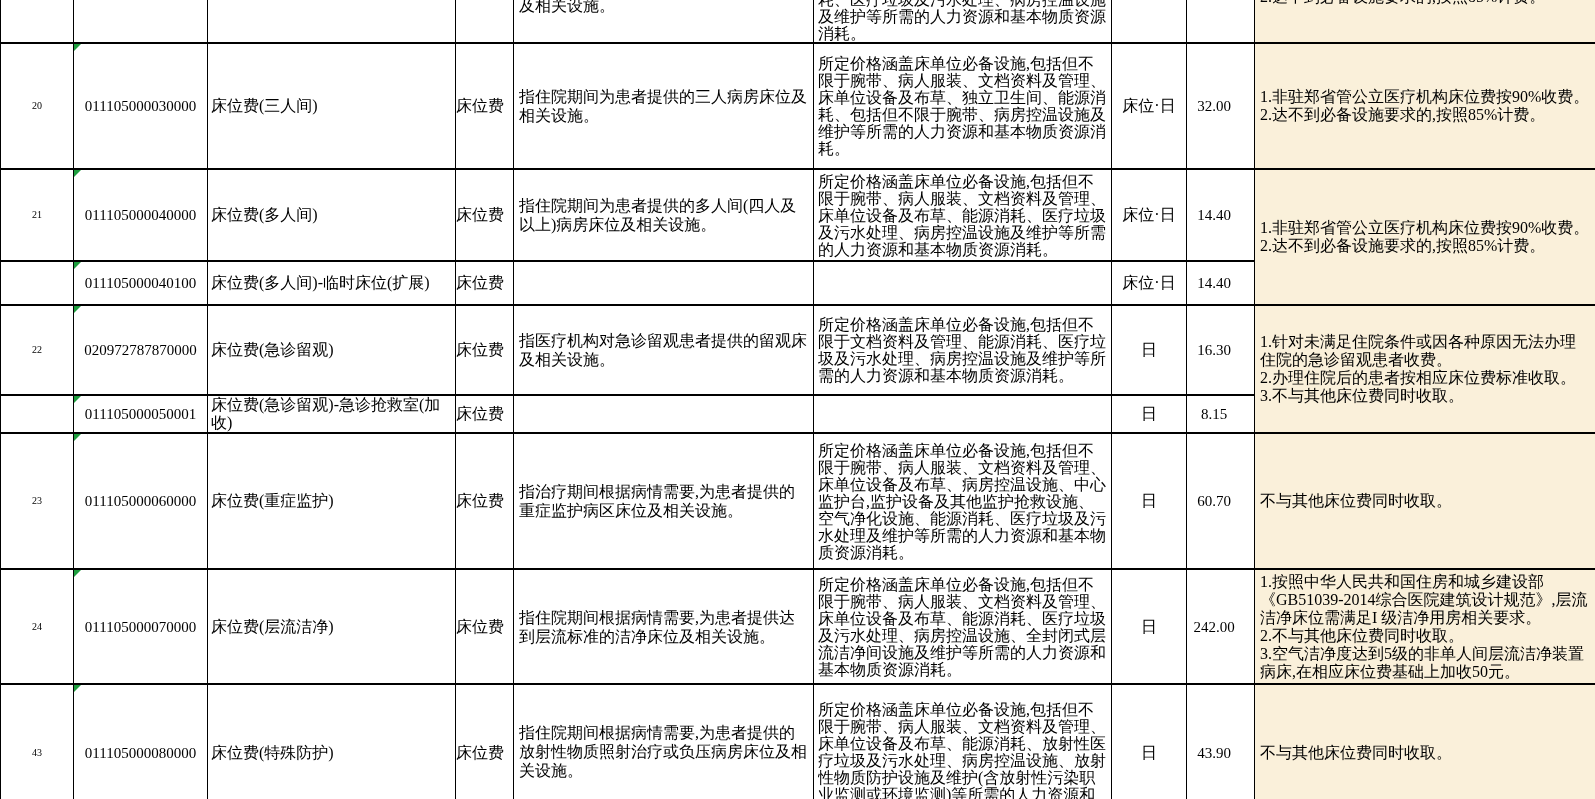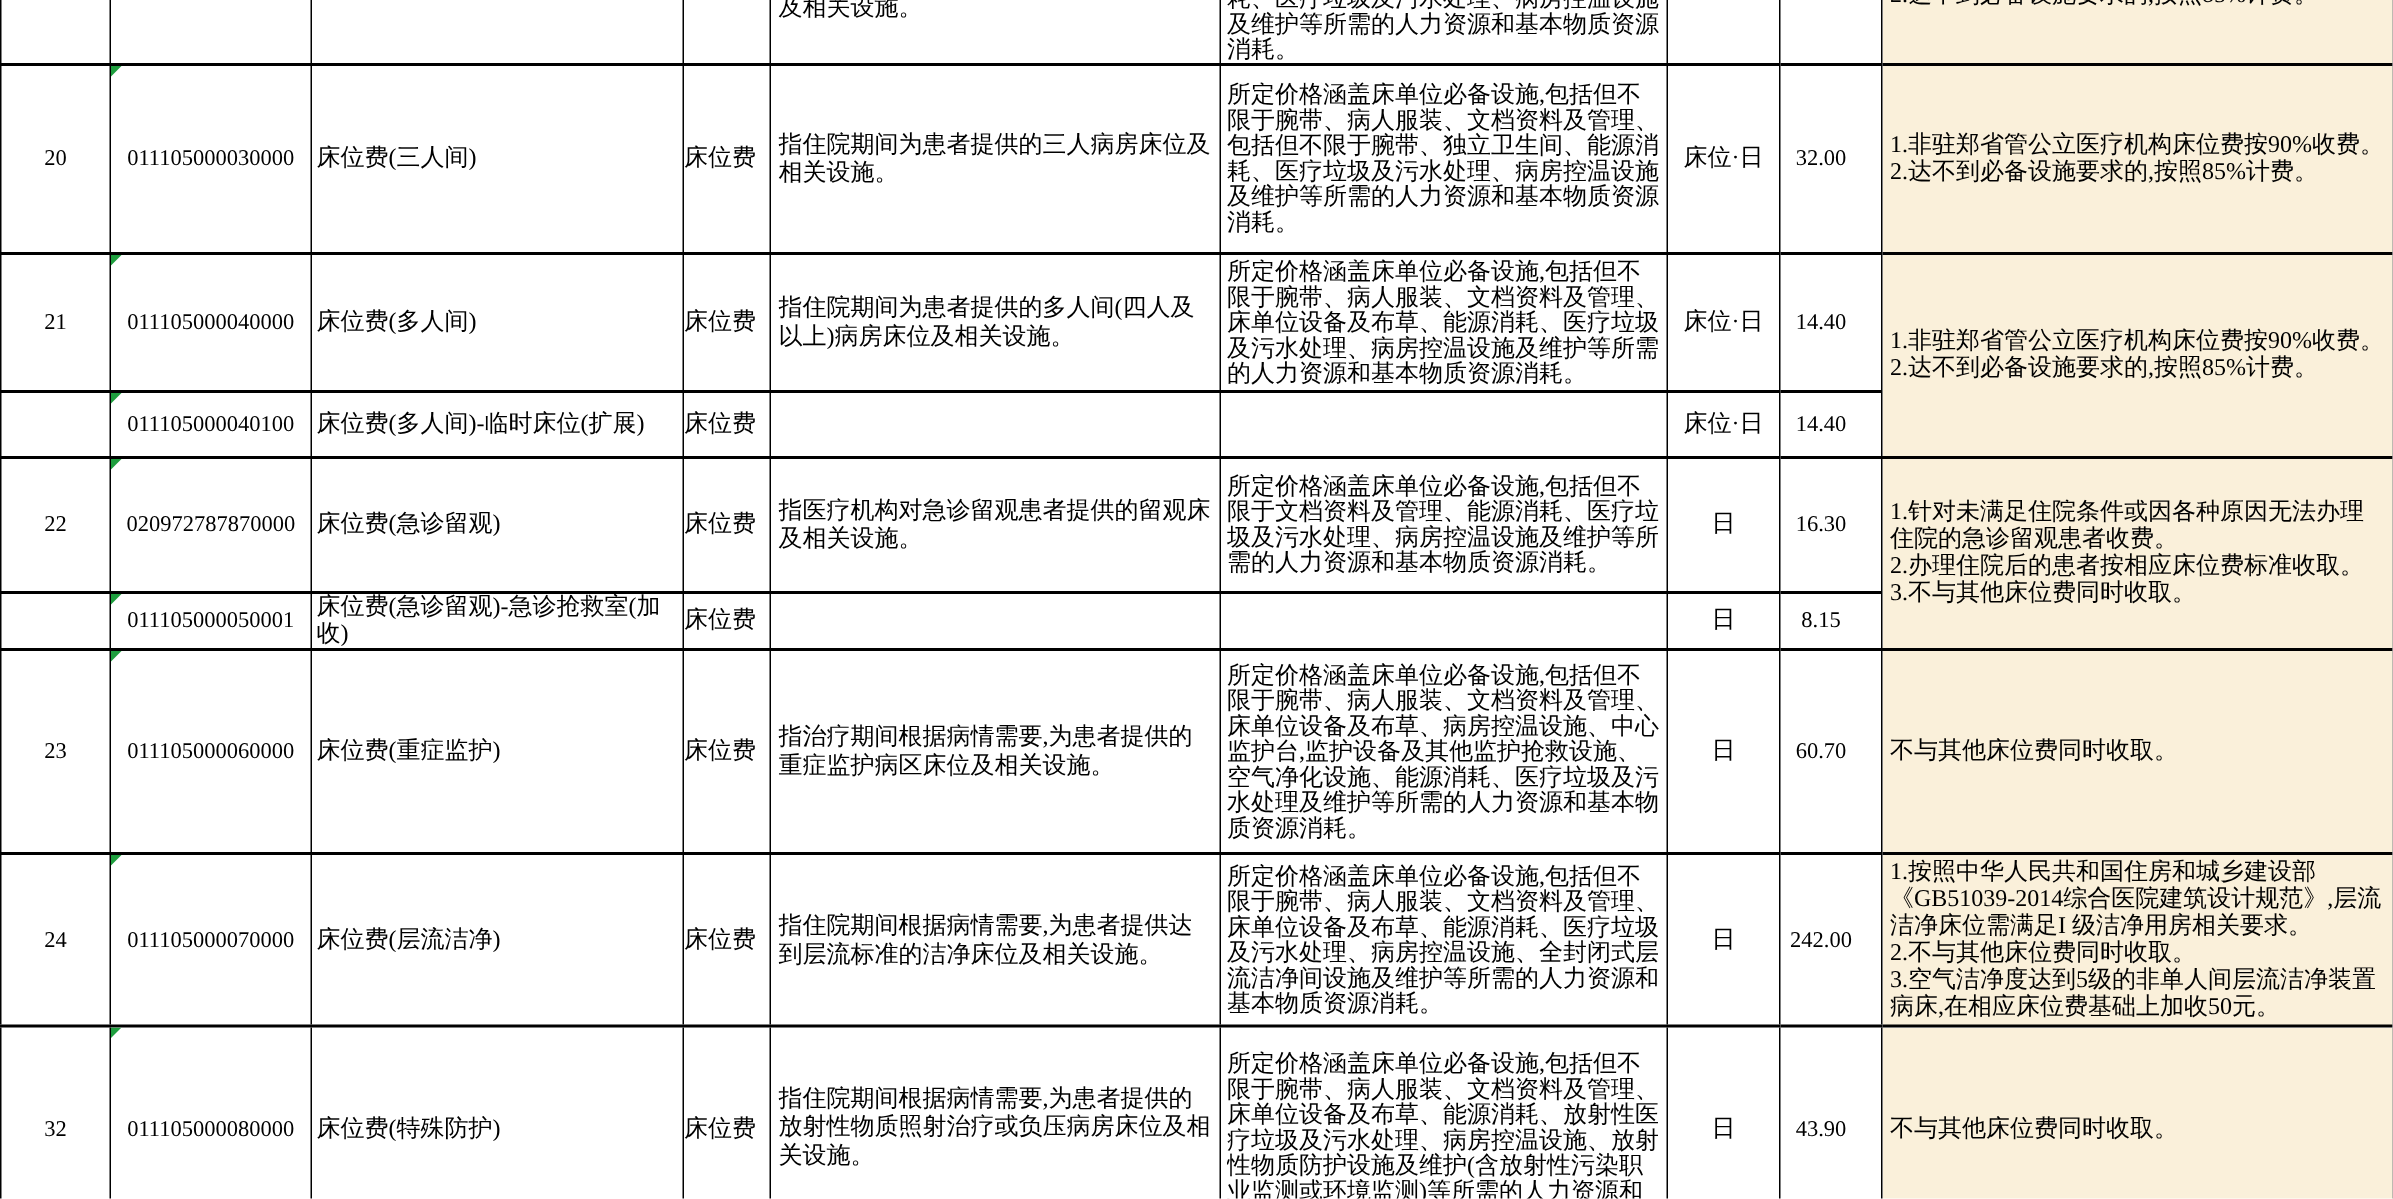"所定价格涵盖床单位必备设施,包括但不限于腕带、病人服装、文档资料及管理、包括但不" div.cw { text: 包括但不限于腕带、独立卫生间、能源消耗、医疗垃圾及污水处理 -> 床单位设备及布草、独立卫生间、能源消耗、包括但不限于腕带 }
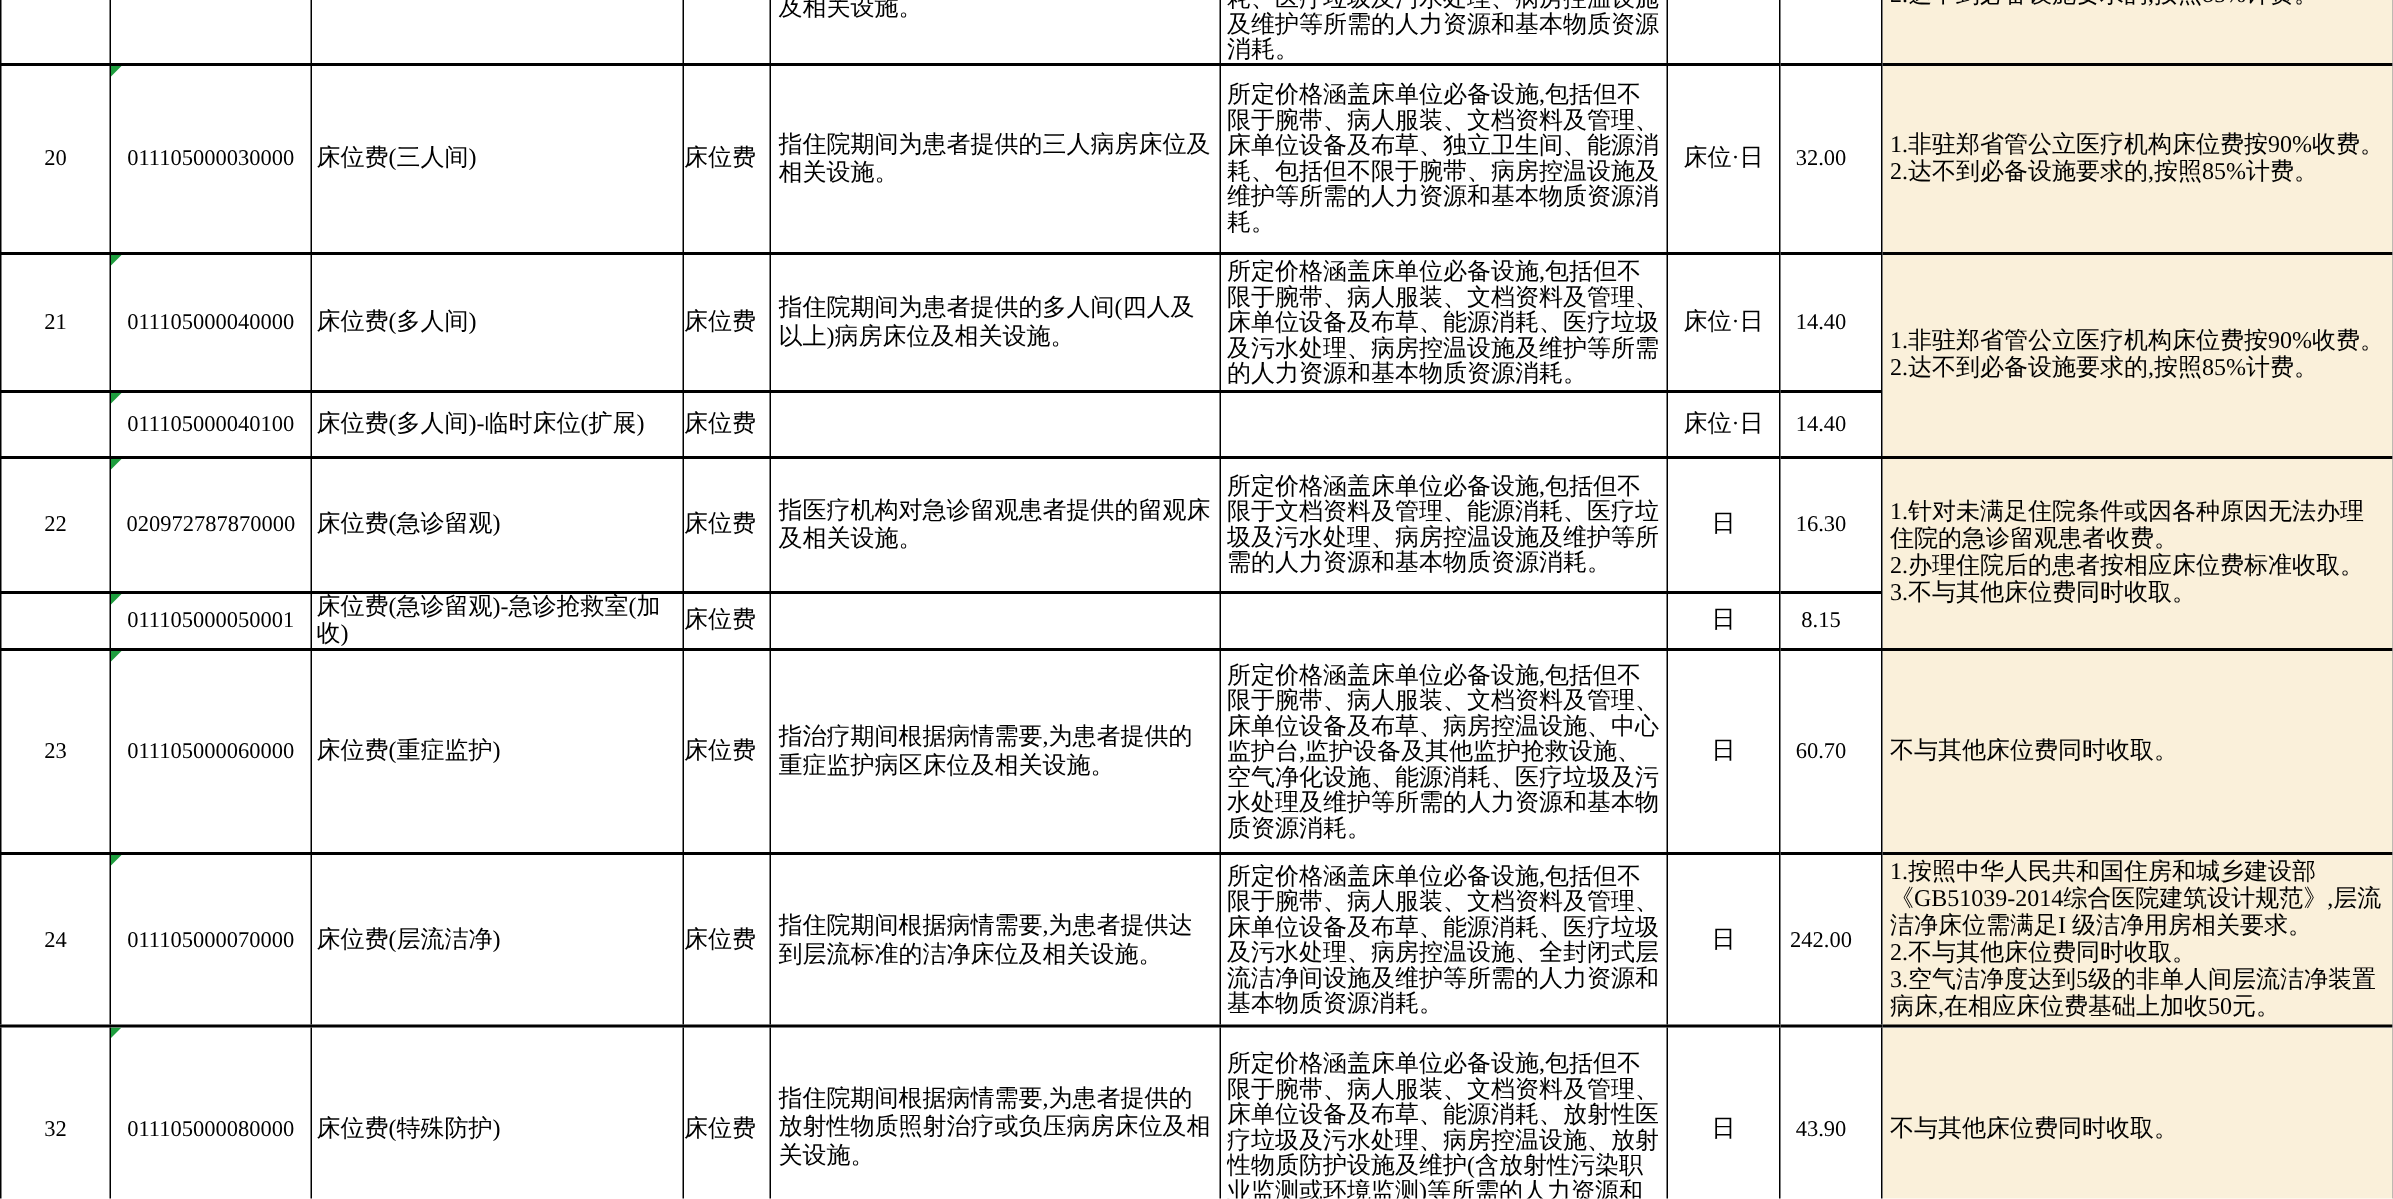"20" .c-no { font-size: 15px -> 10px }
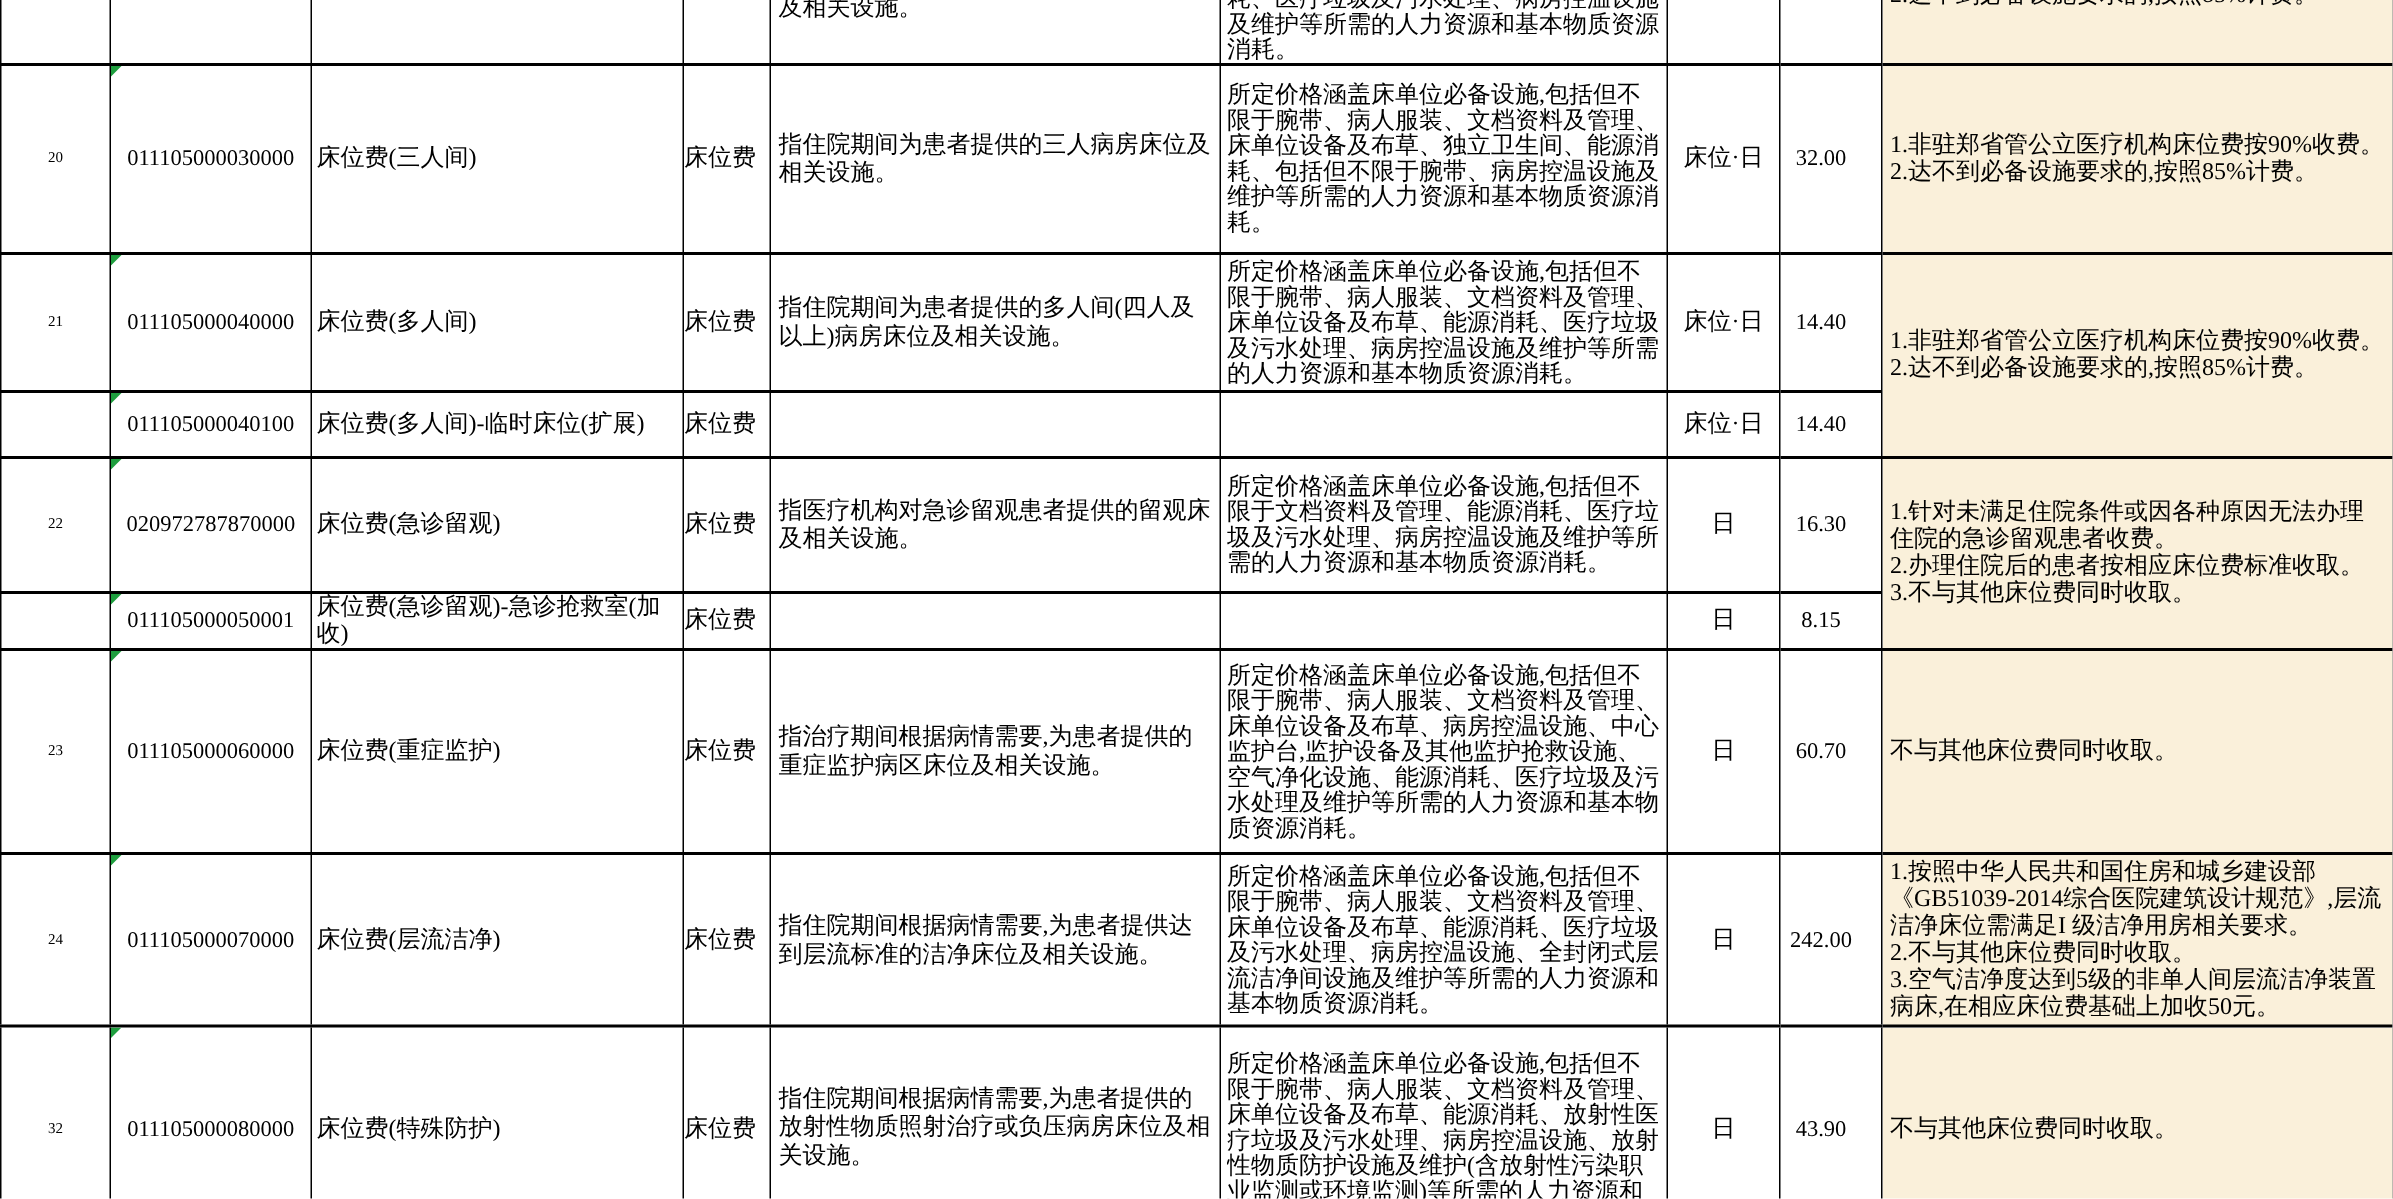"32" div.cw { text: 32 -> 43 }
